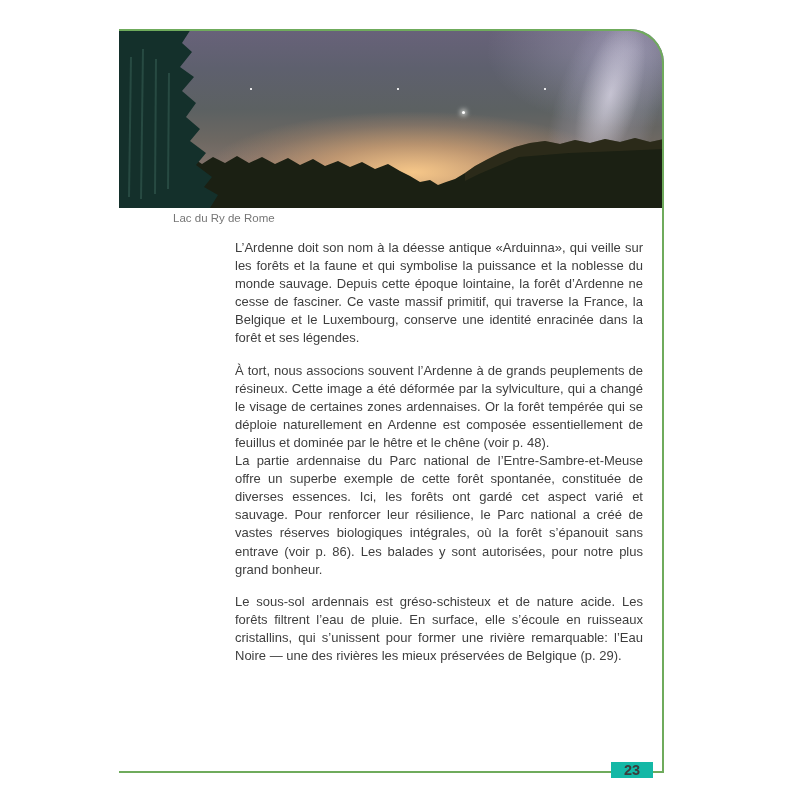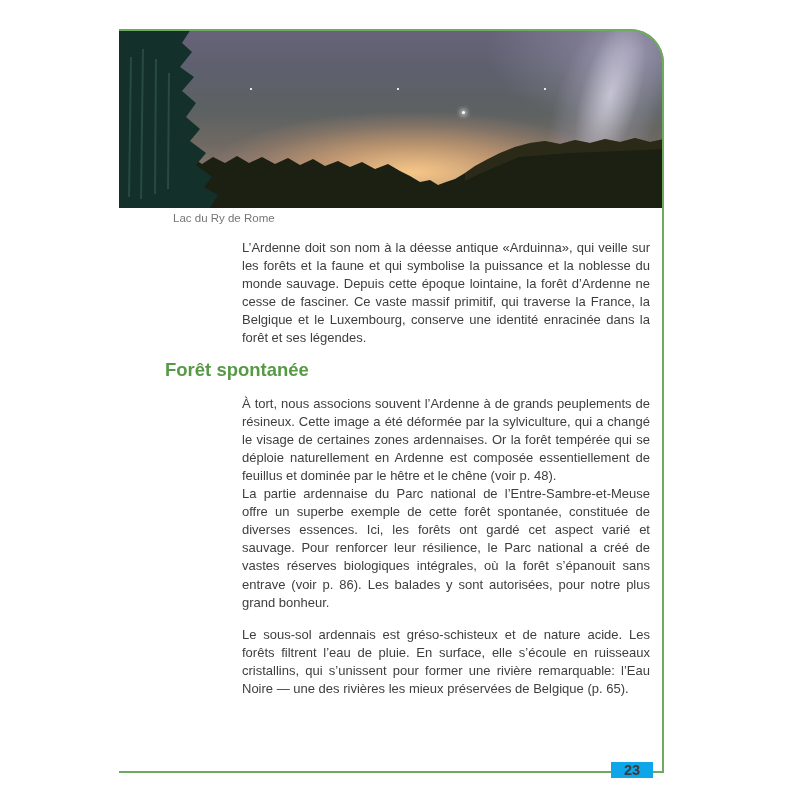"L’Ardenne doit son nom à" .column { left: 114px -> 107px }
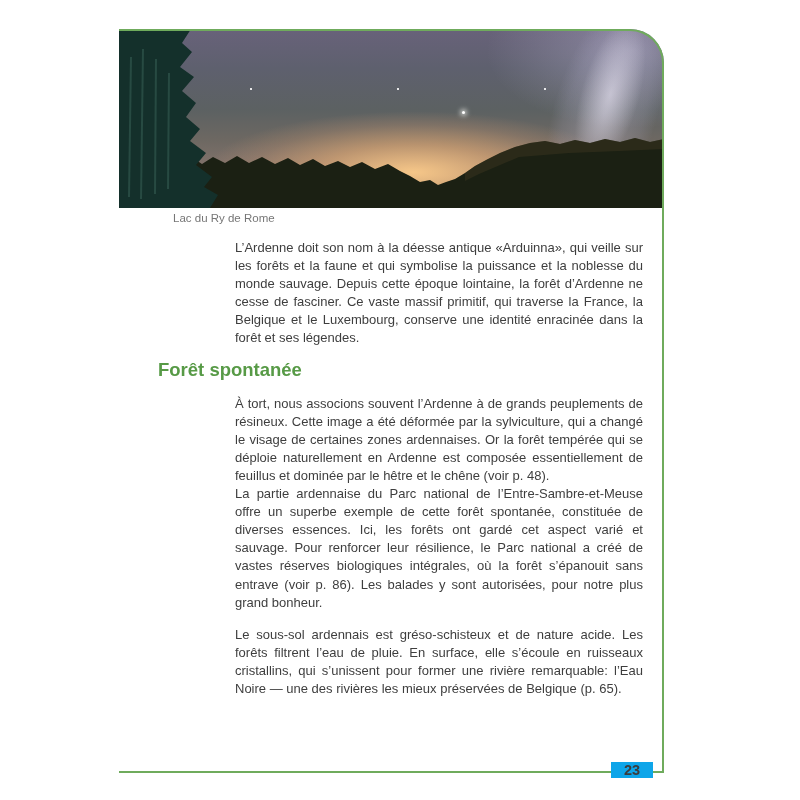"Forêt spontanée" h2.section-heading { html: <h2>Forêt spontanée</h2> -> none }
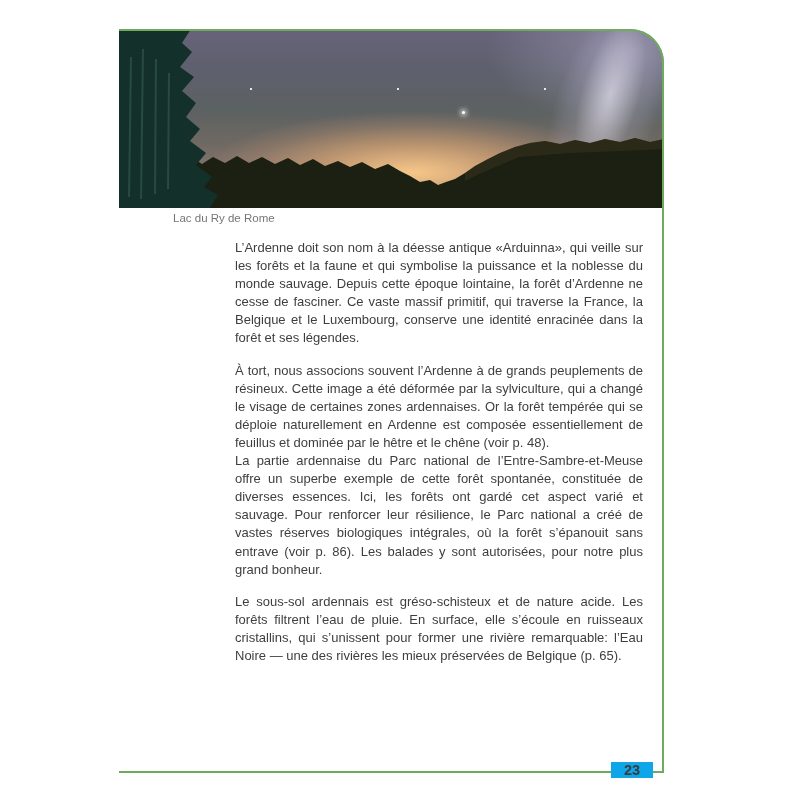"Le sous-sol ardennais est" p.body-block { text: 65 -> 29 }
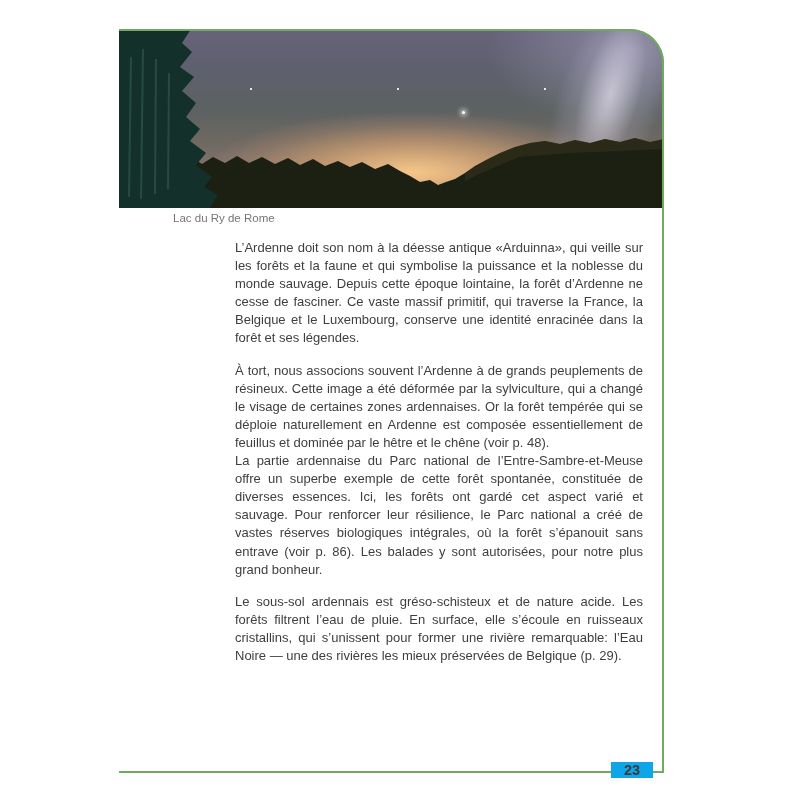"23" .page-number { background: #0ea5e9 -> #14b8a6 }
